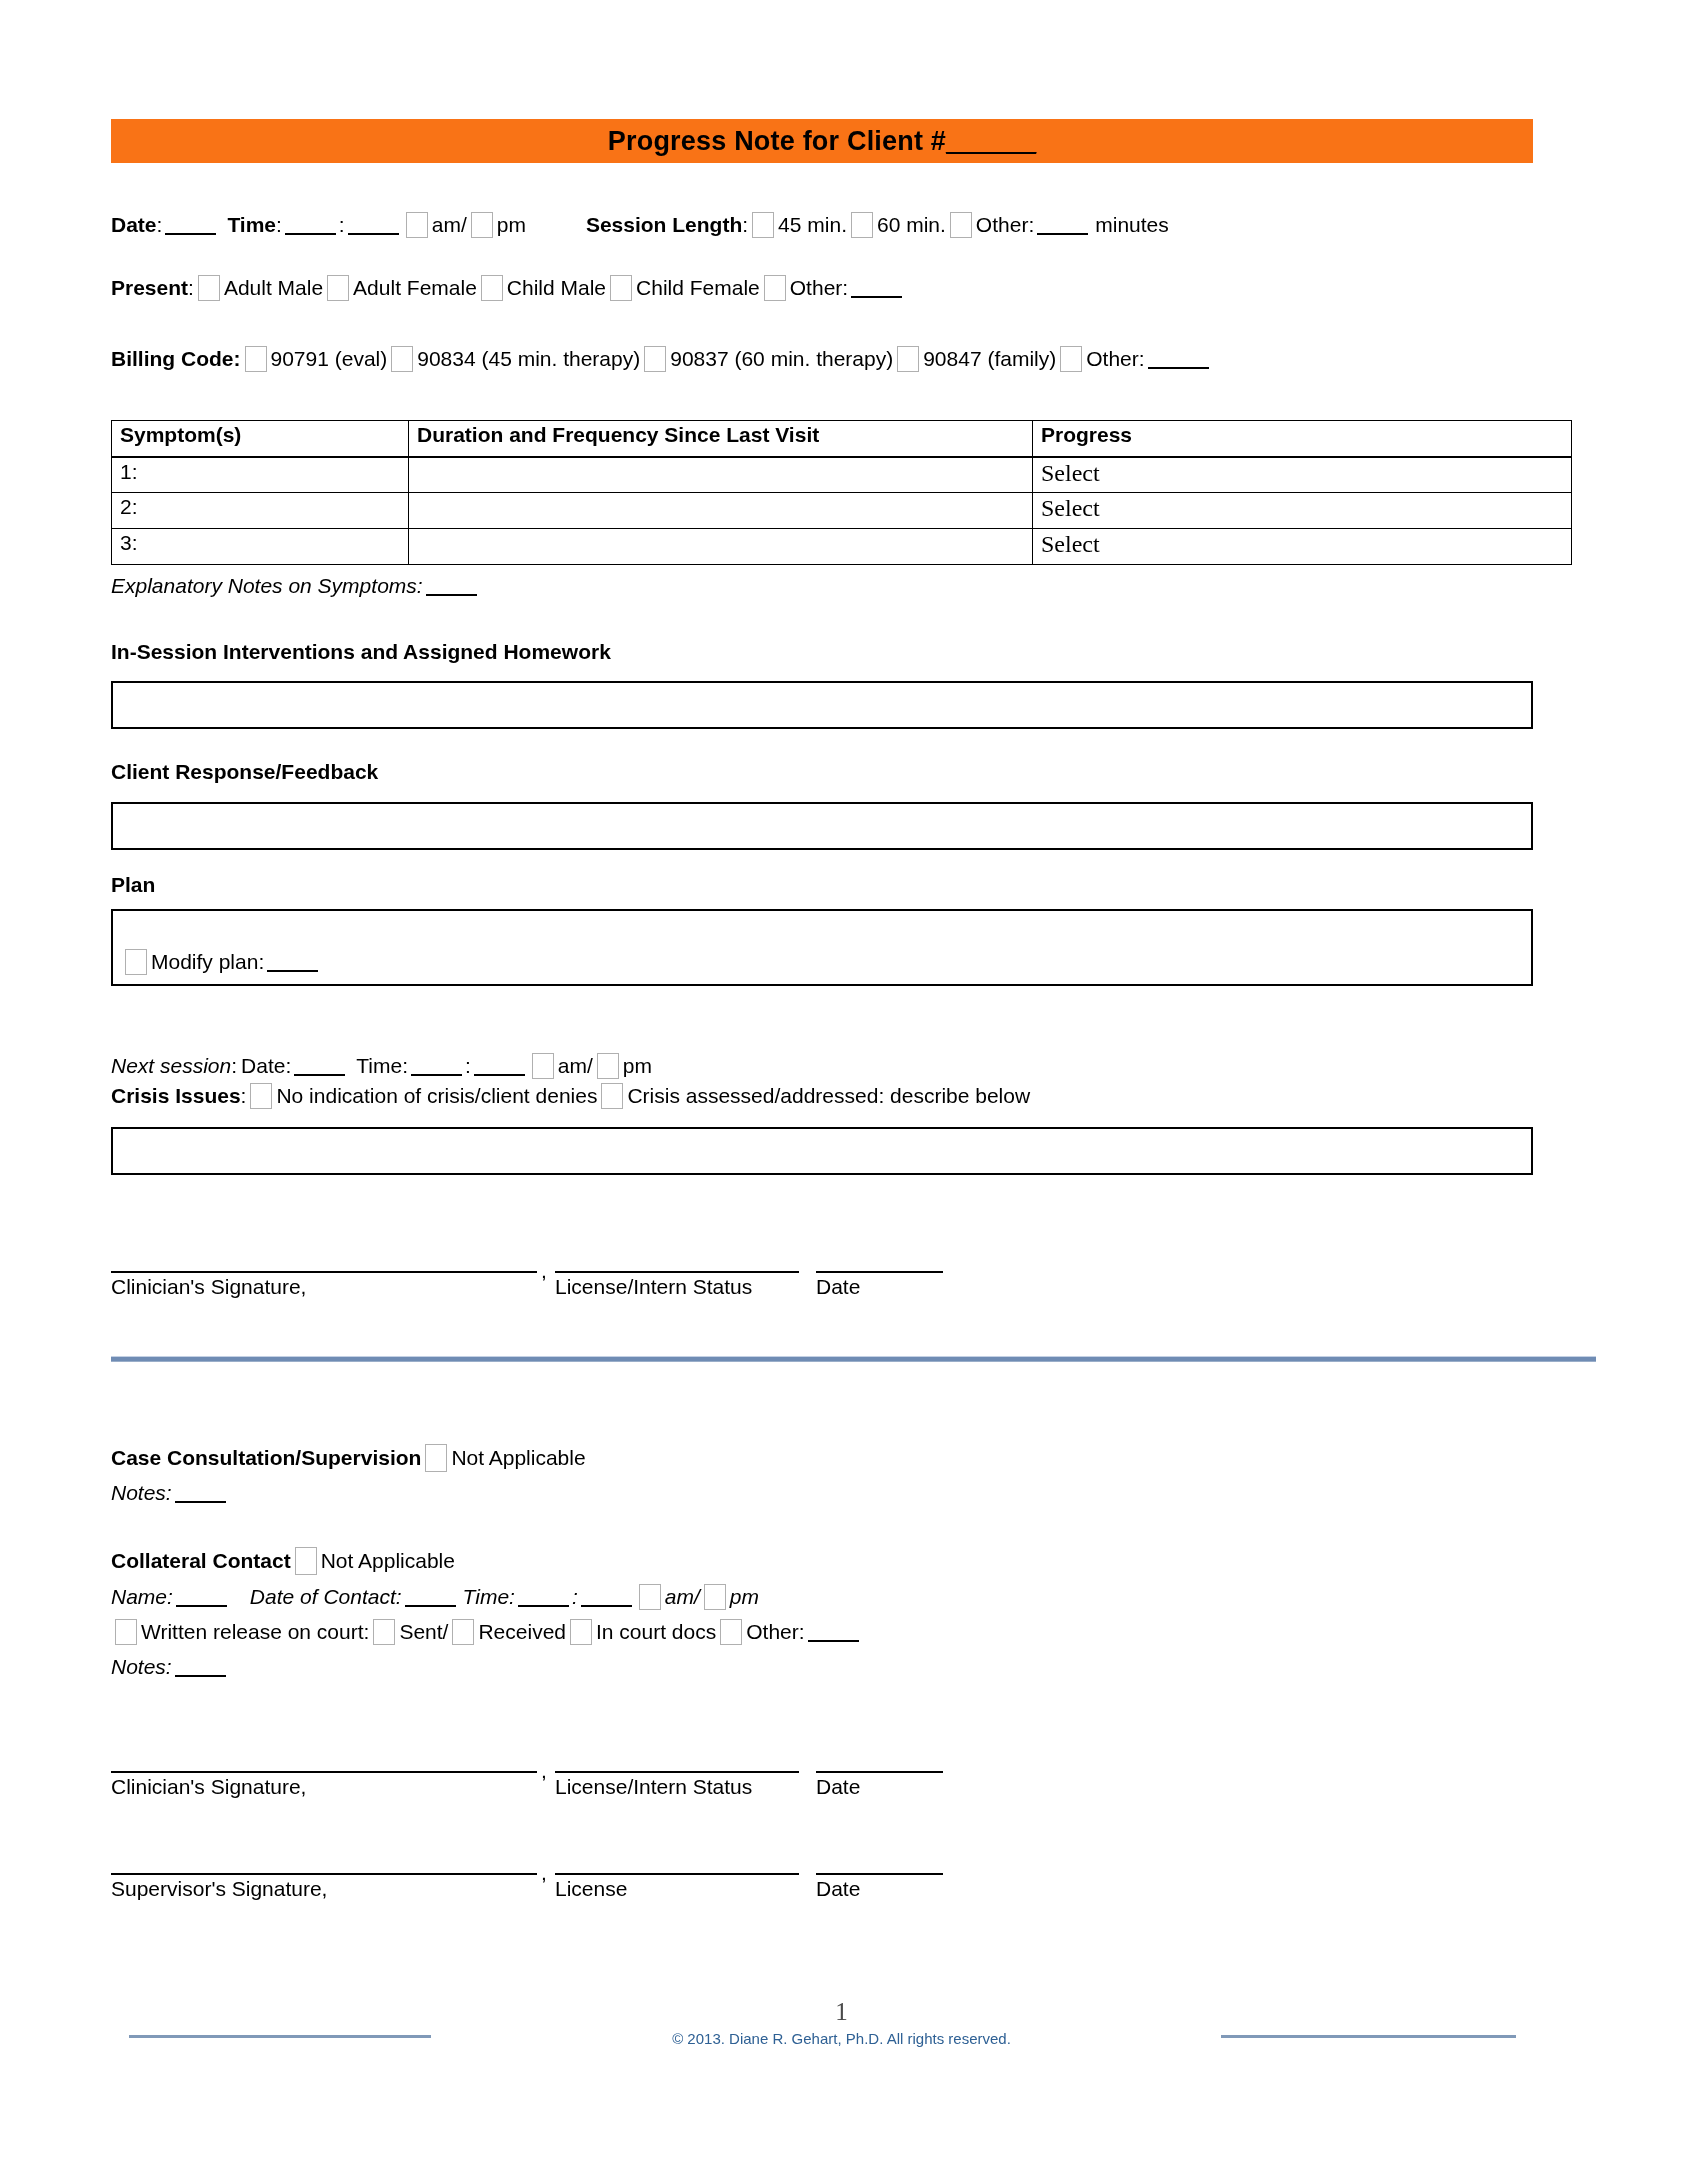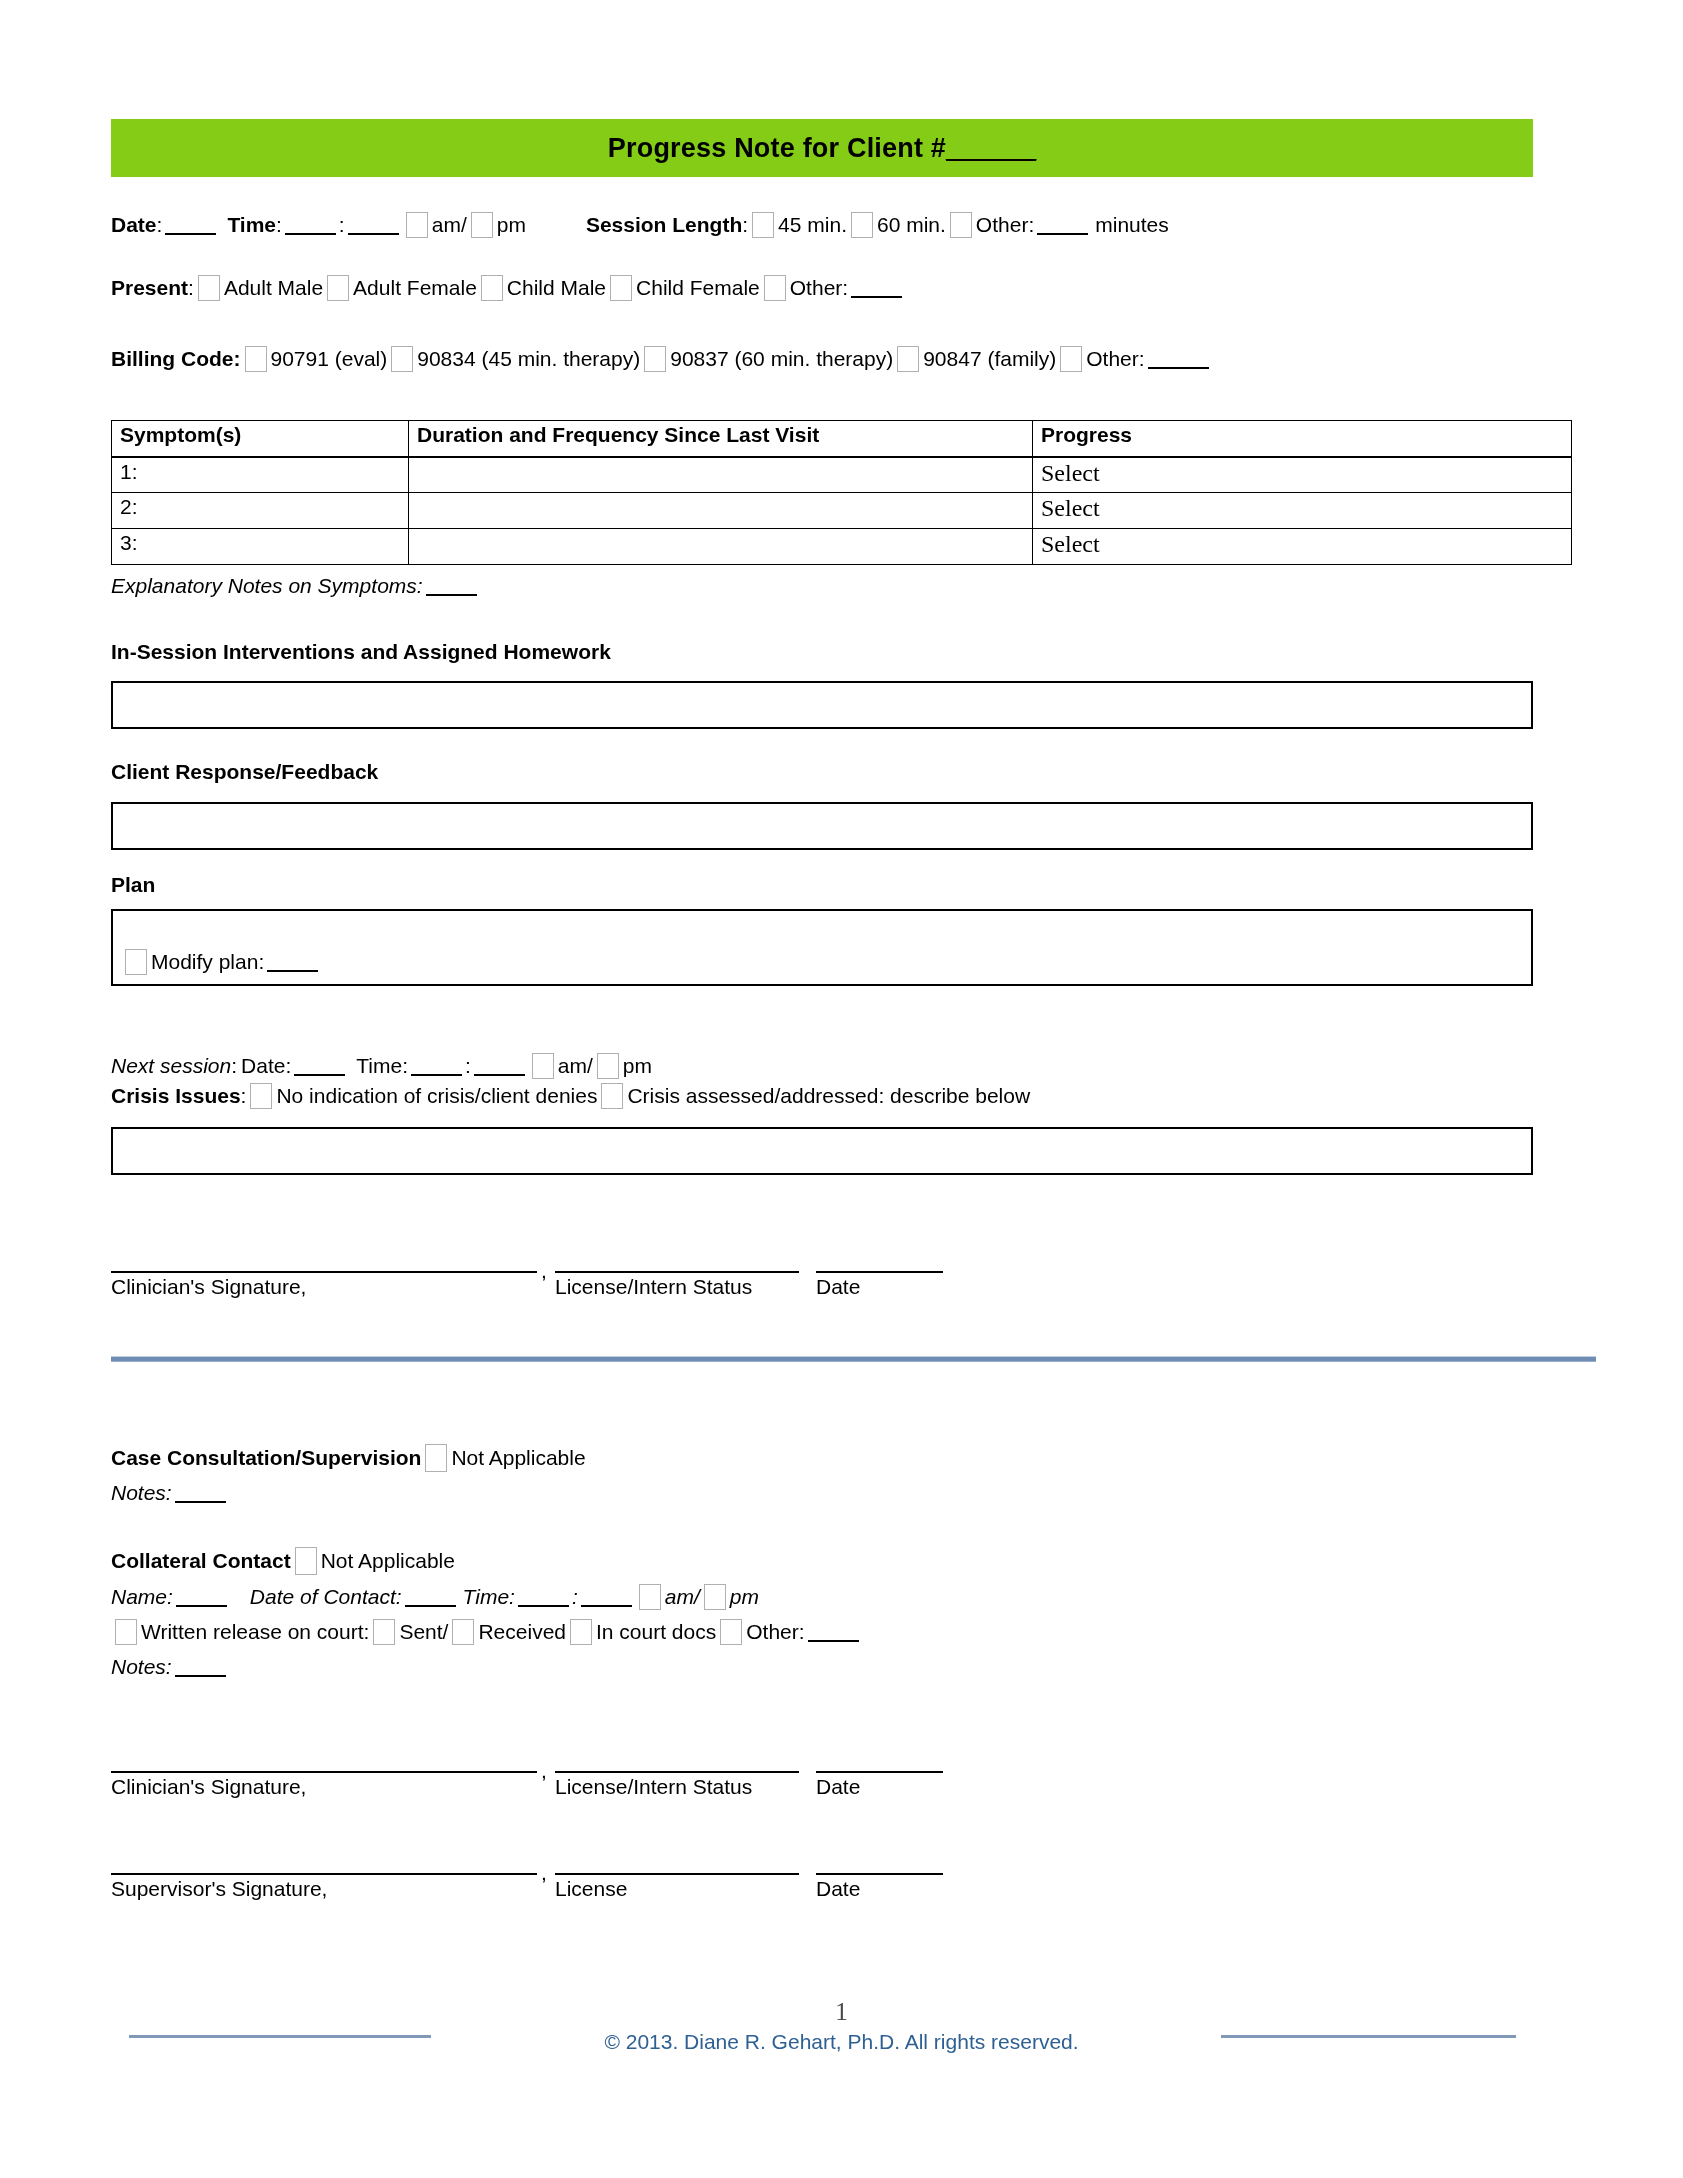"Progress Note for Client #______" .title-bar { background: #84cc16 -> #f97316; height: 58px -> 44px }
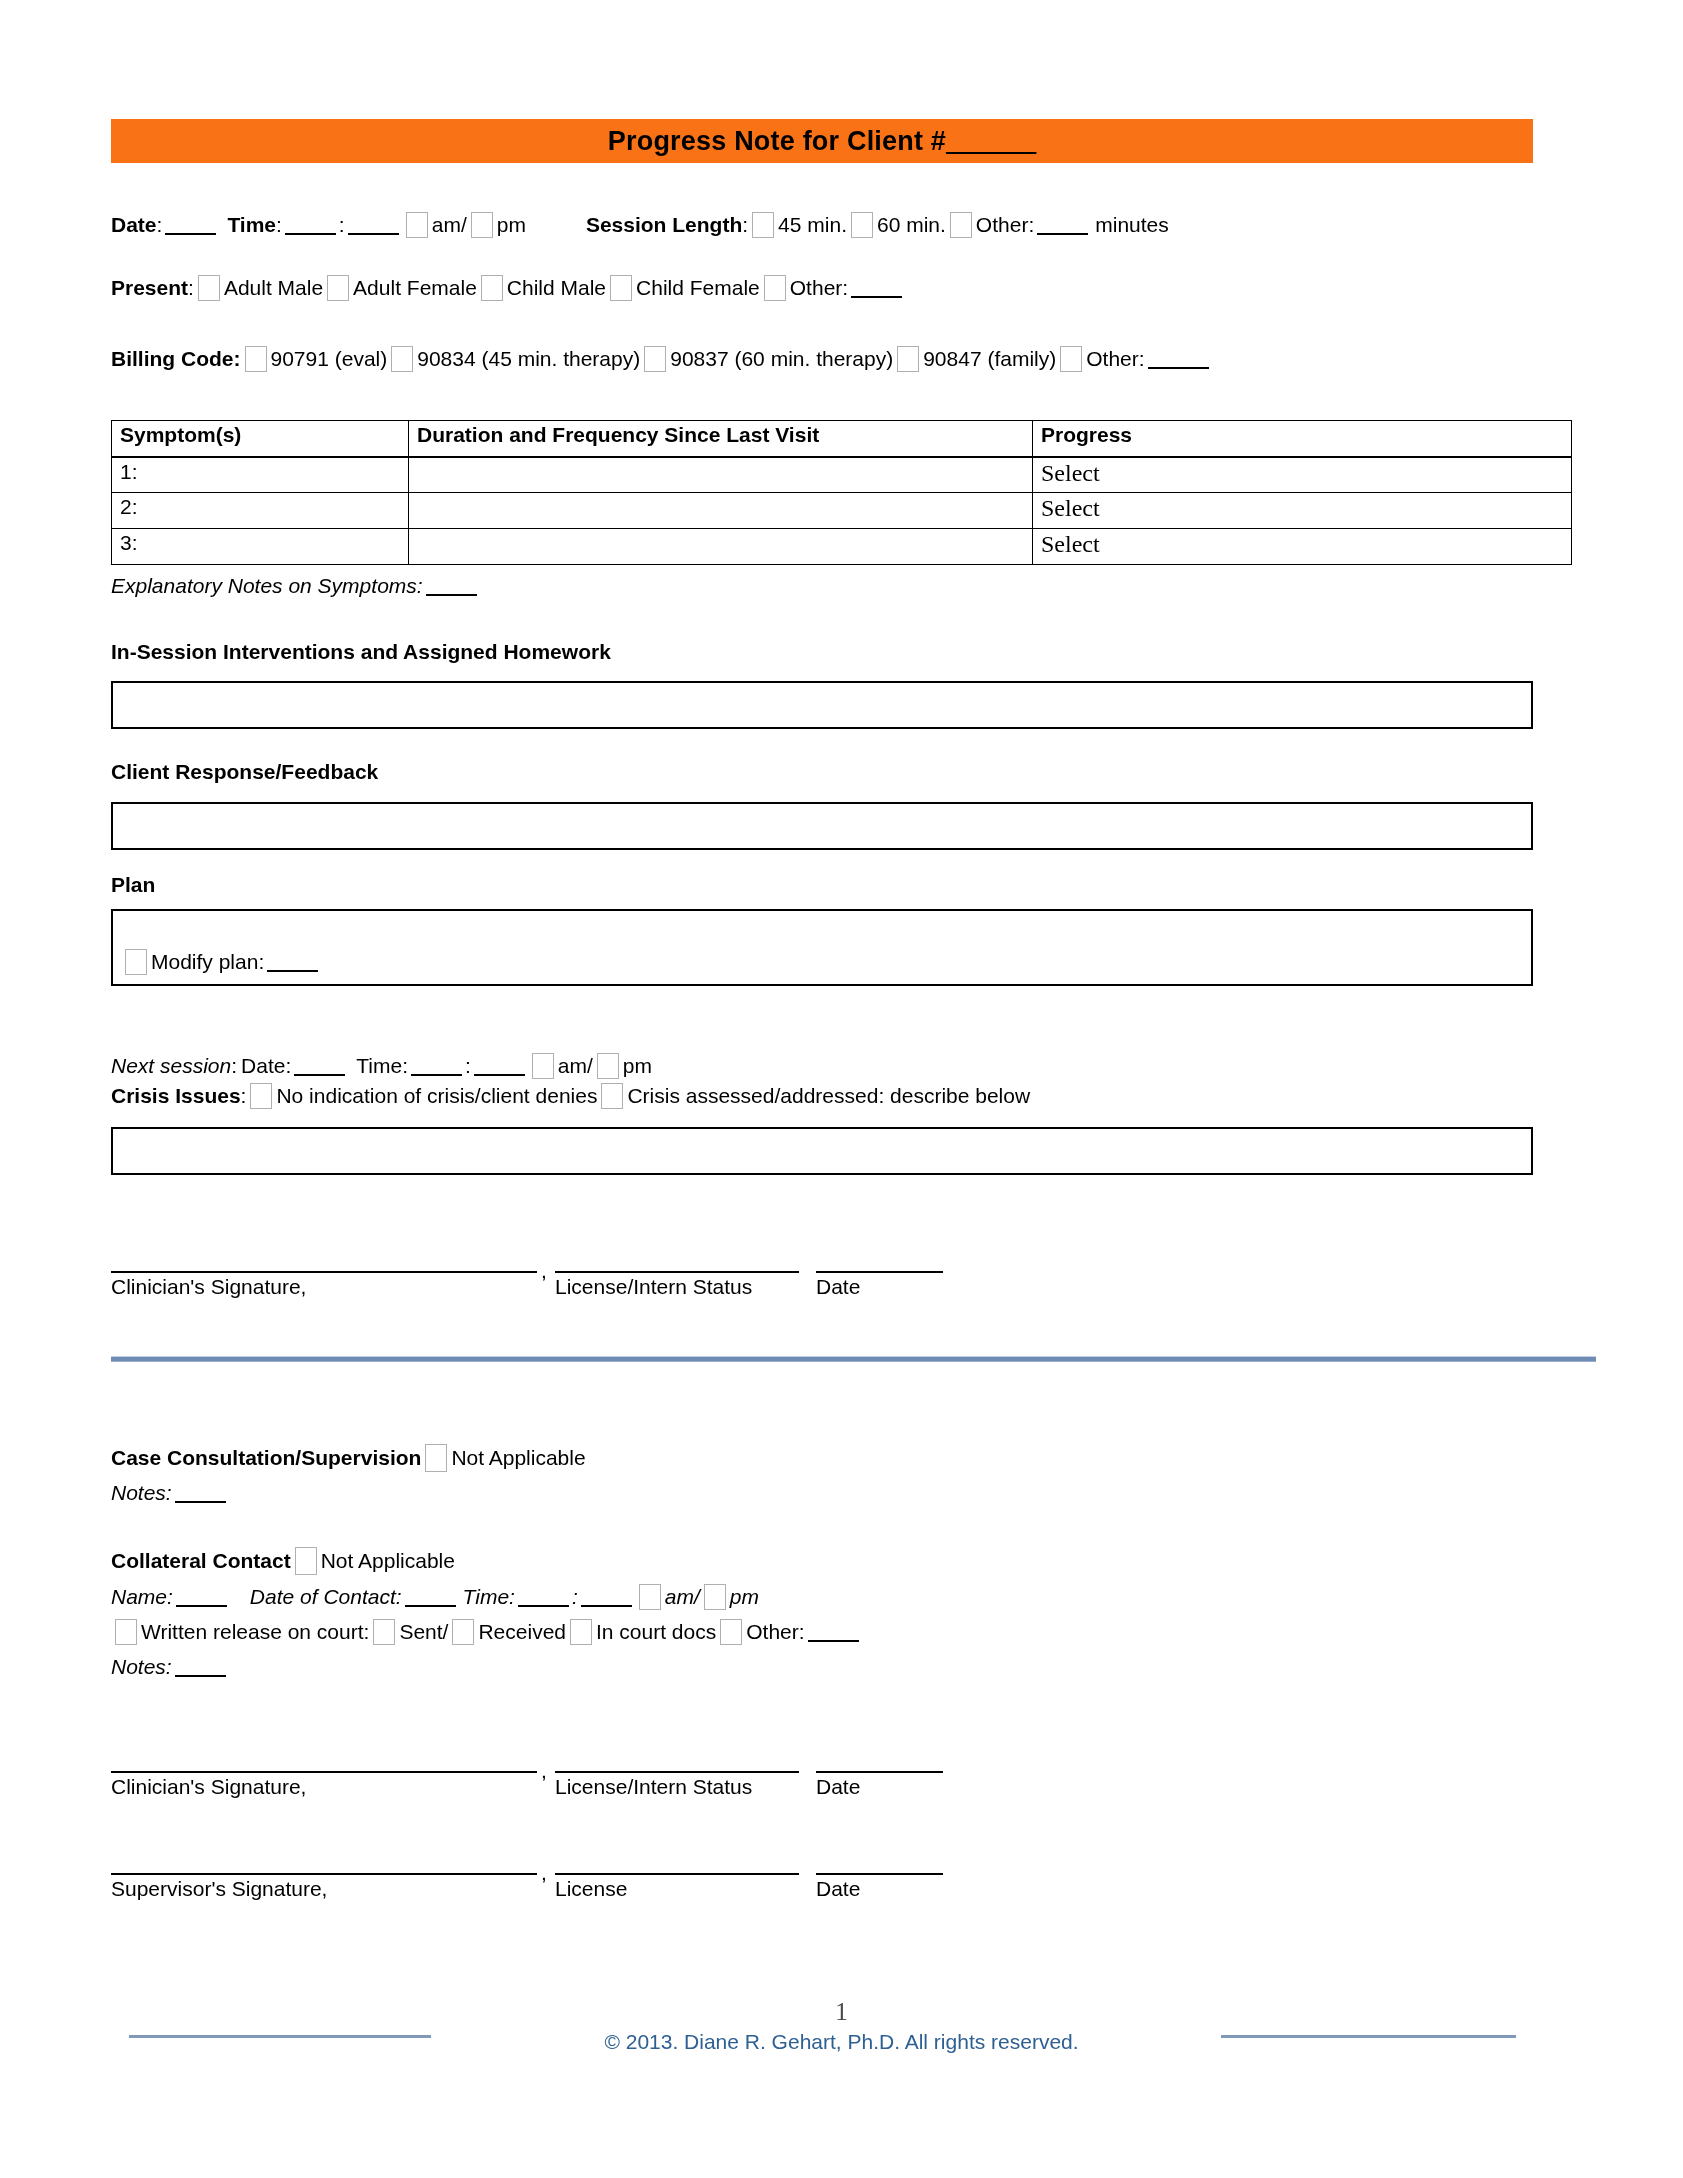"© 2013. Diane R. Gehart," .foot-text { font-size: 21px -> 15px }
